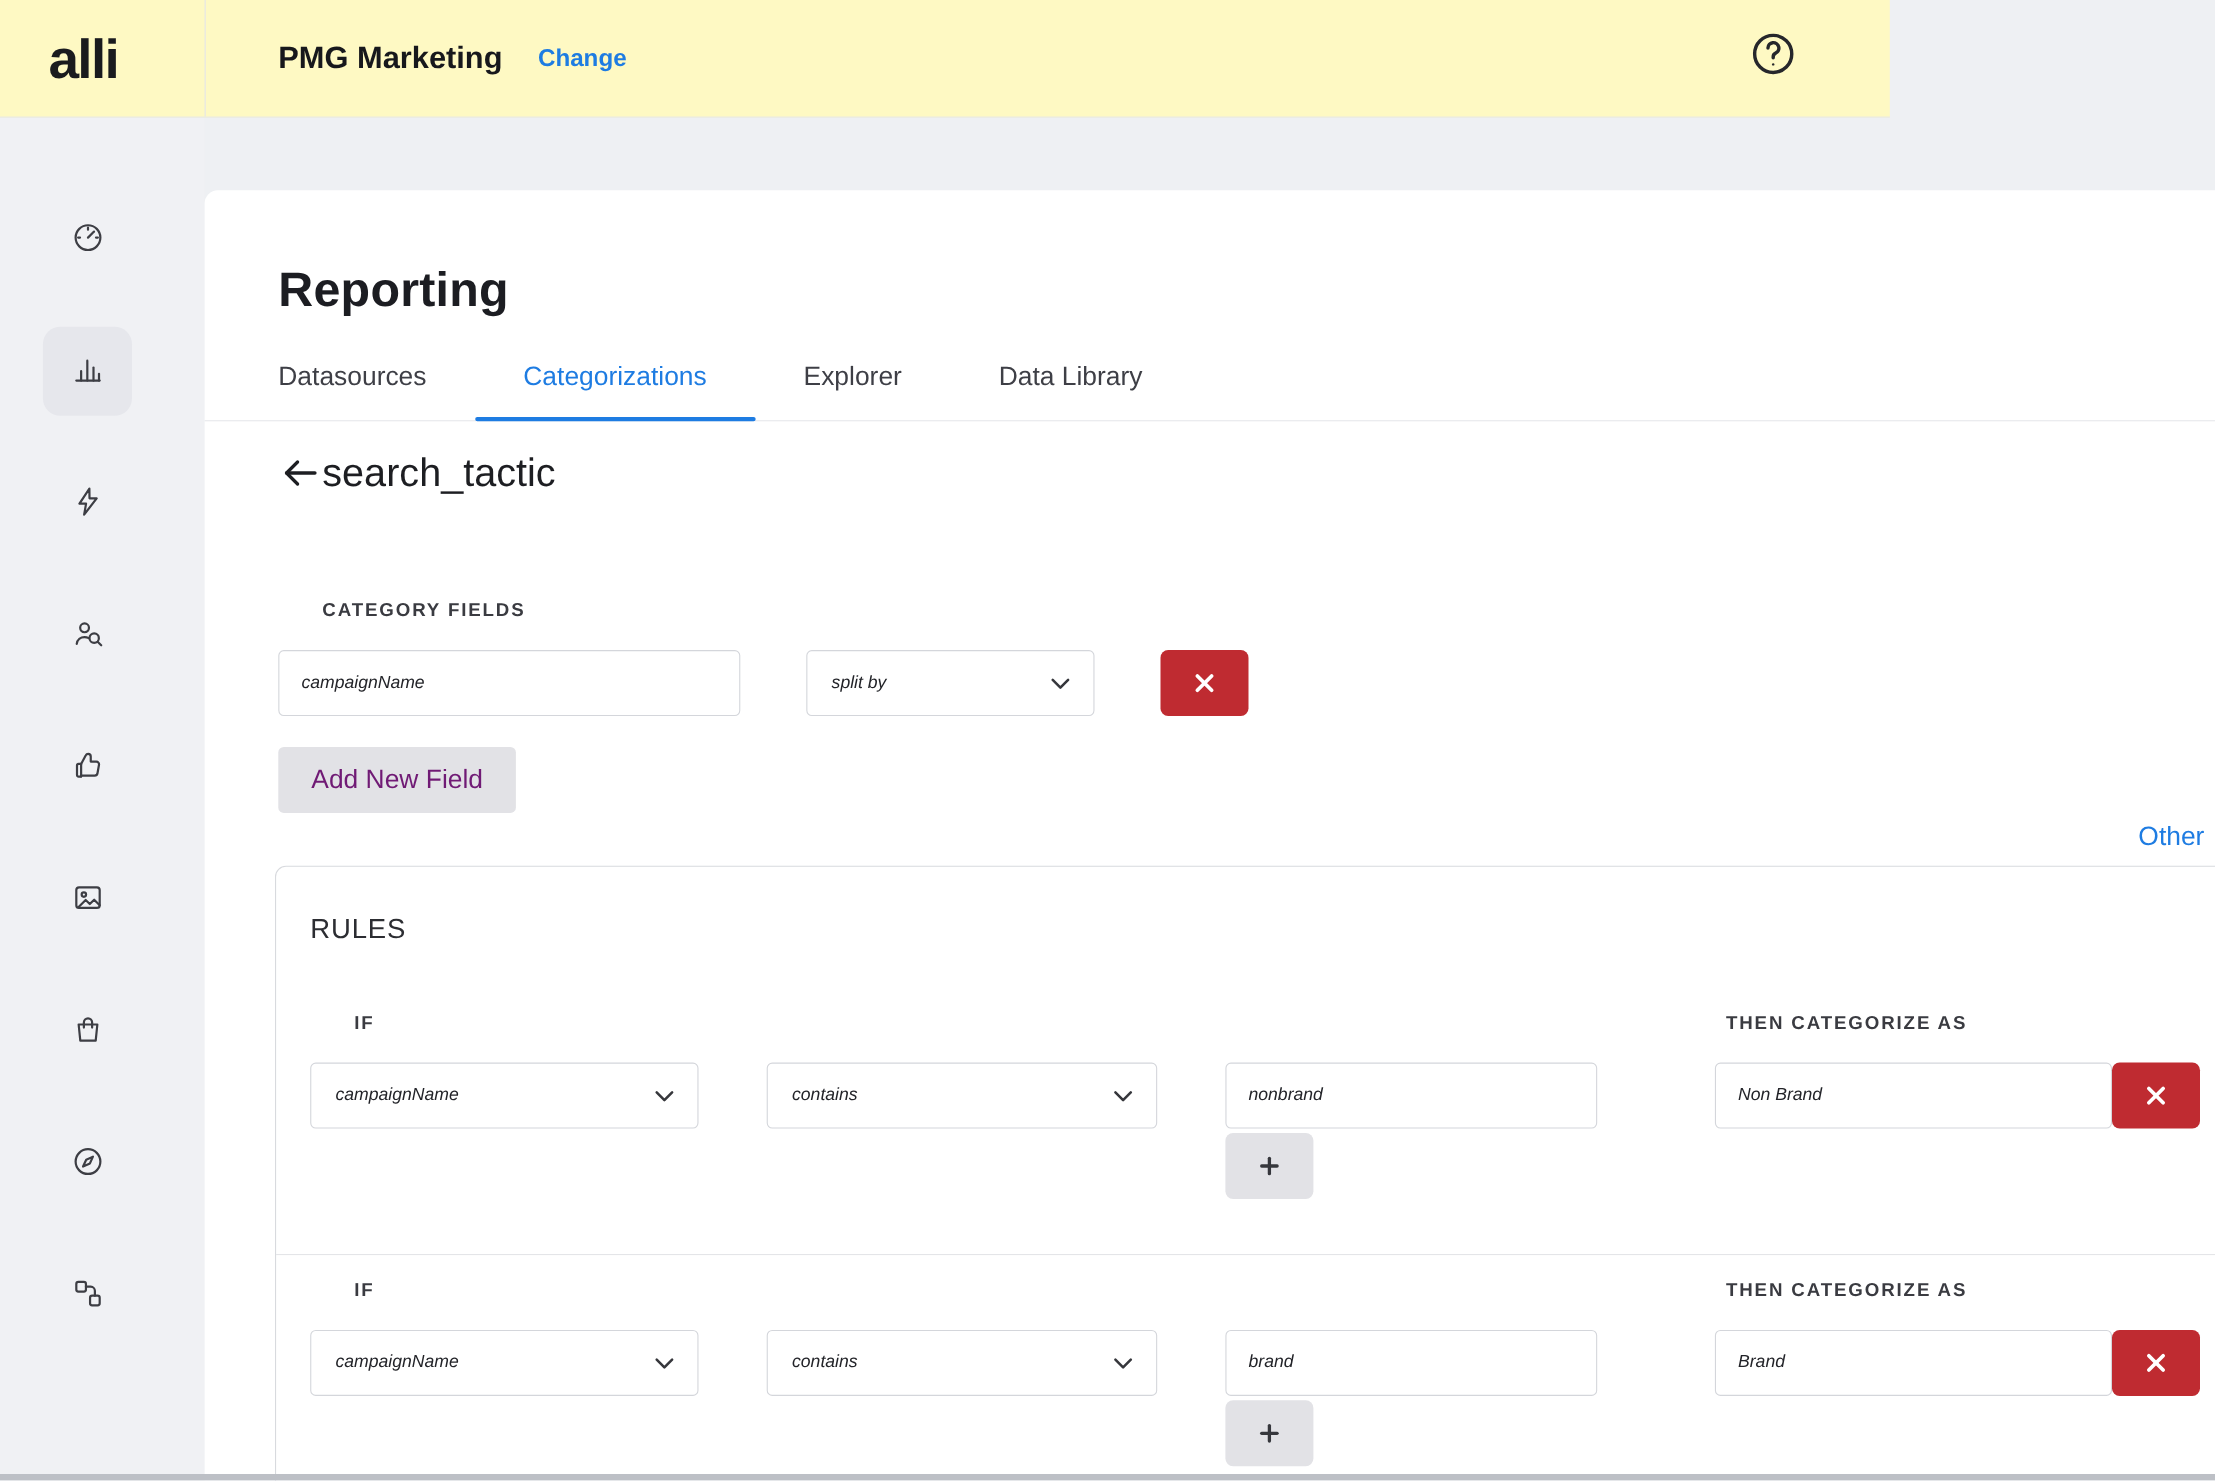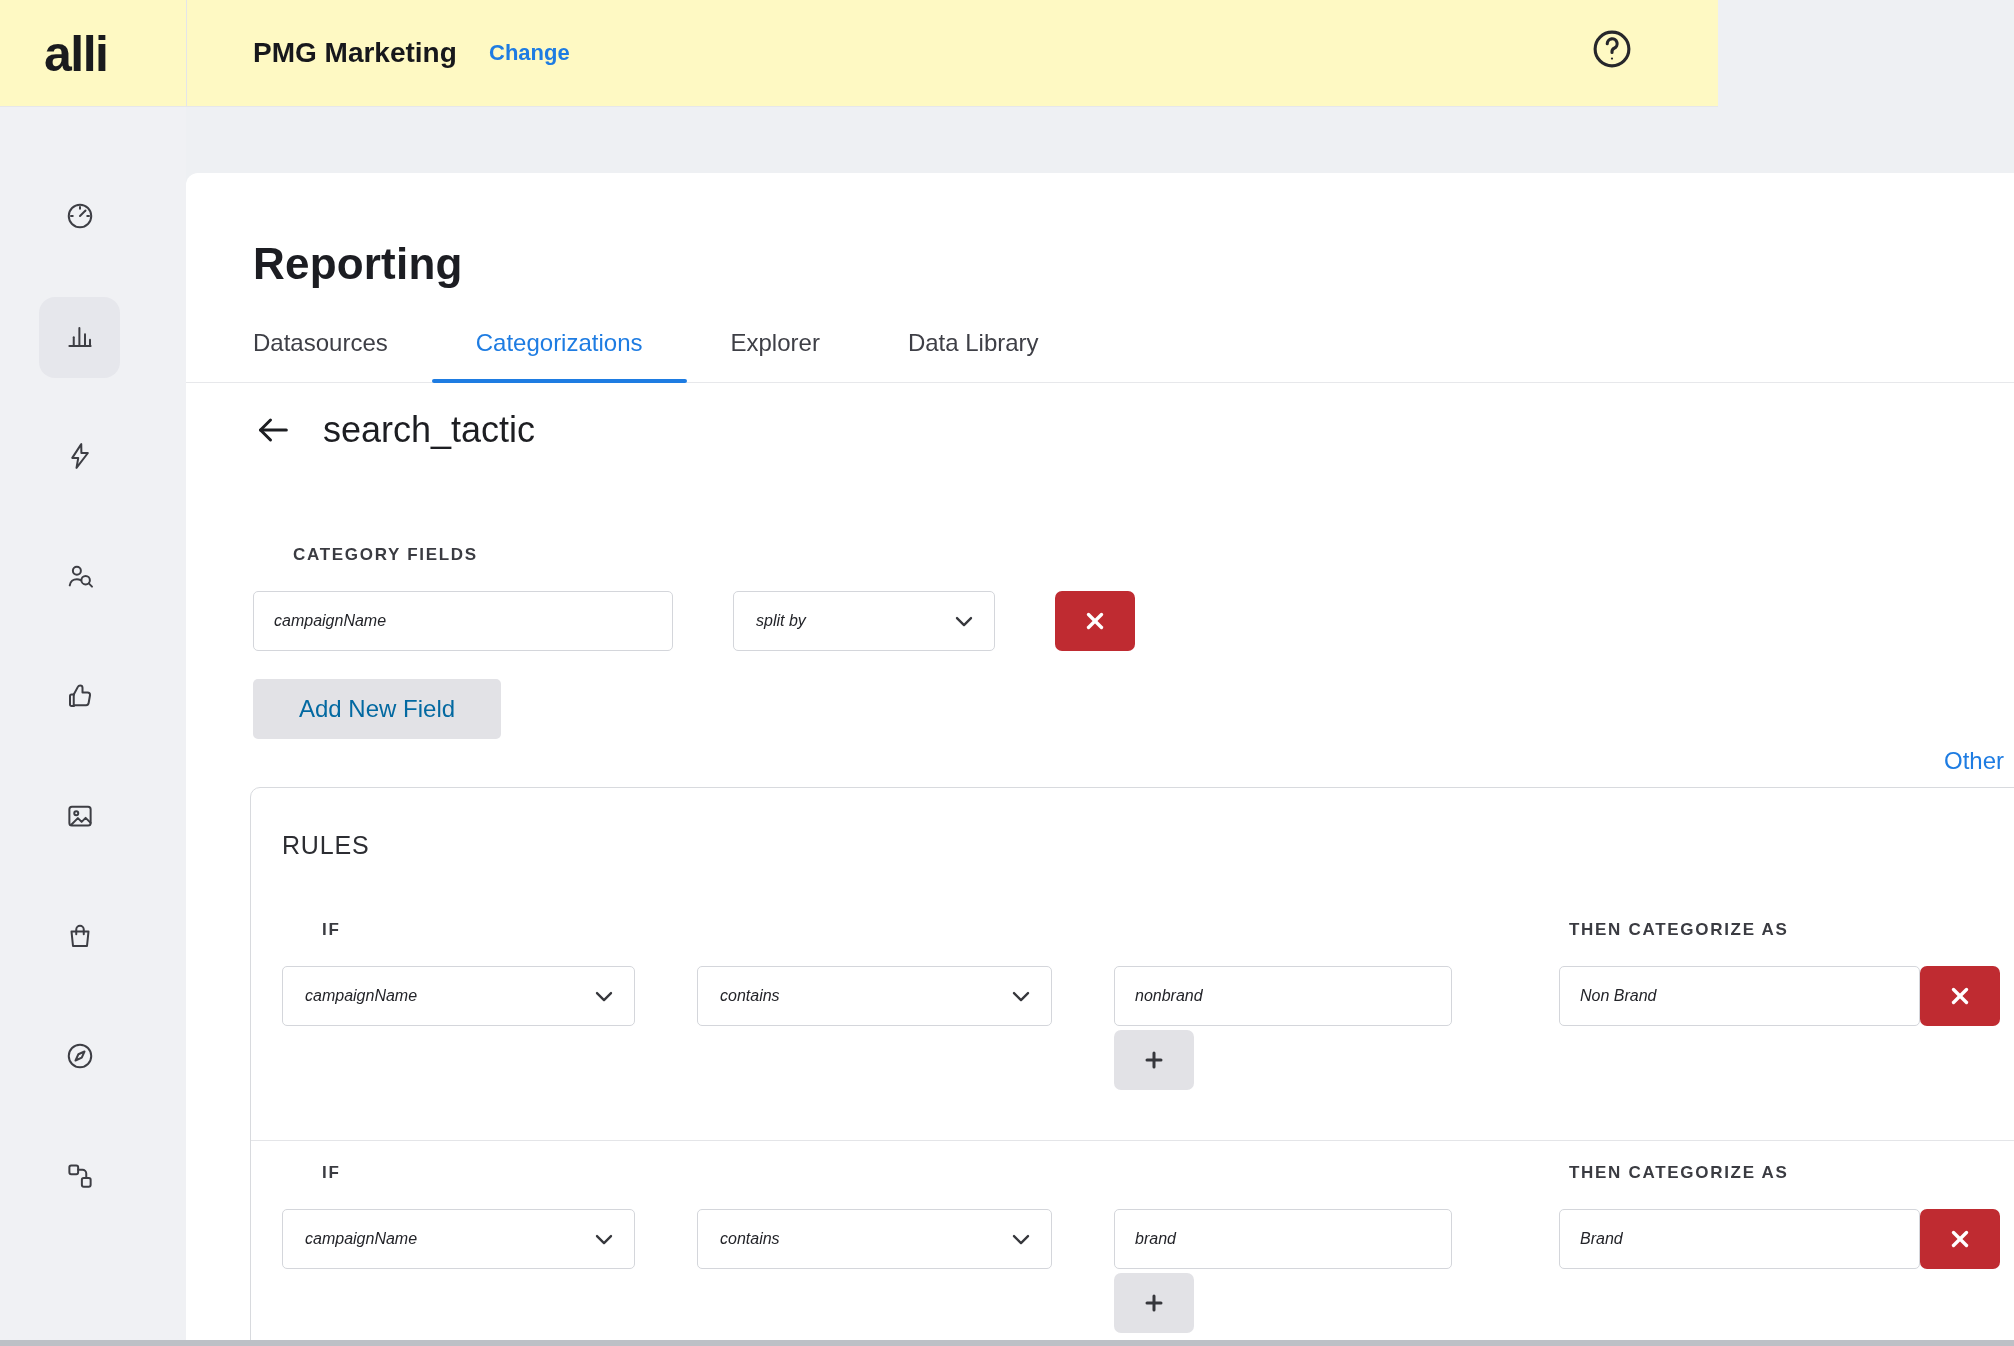"search_tactic" .back-row { gap: 30px -> none }
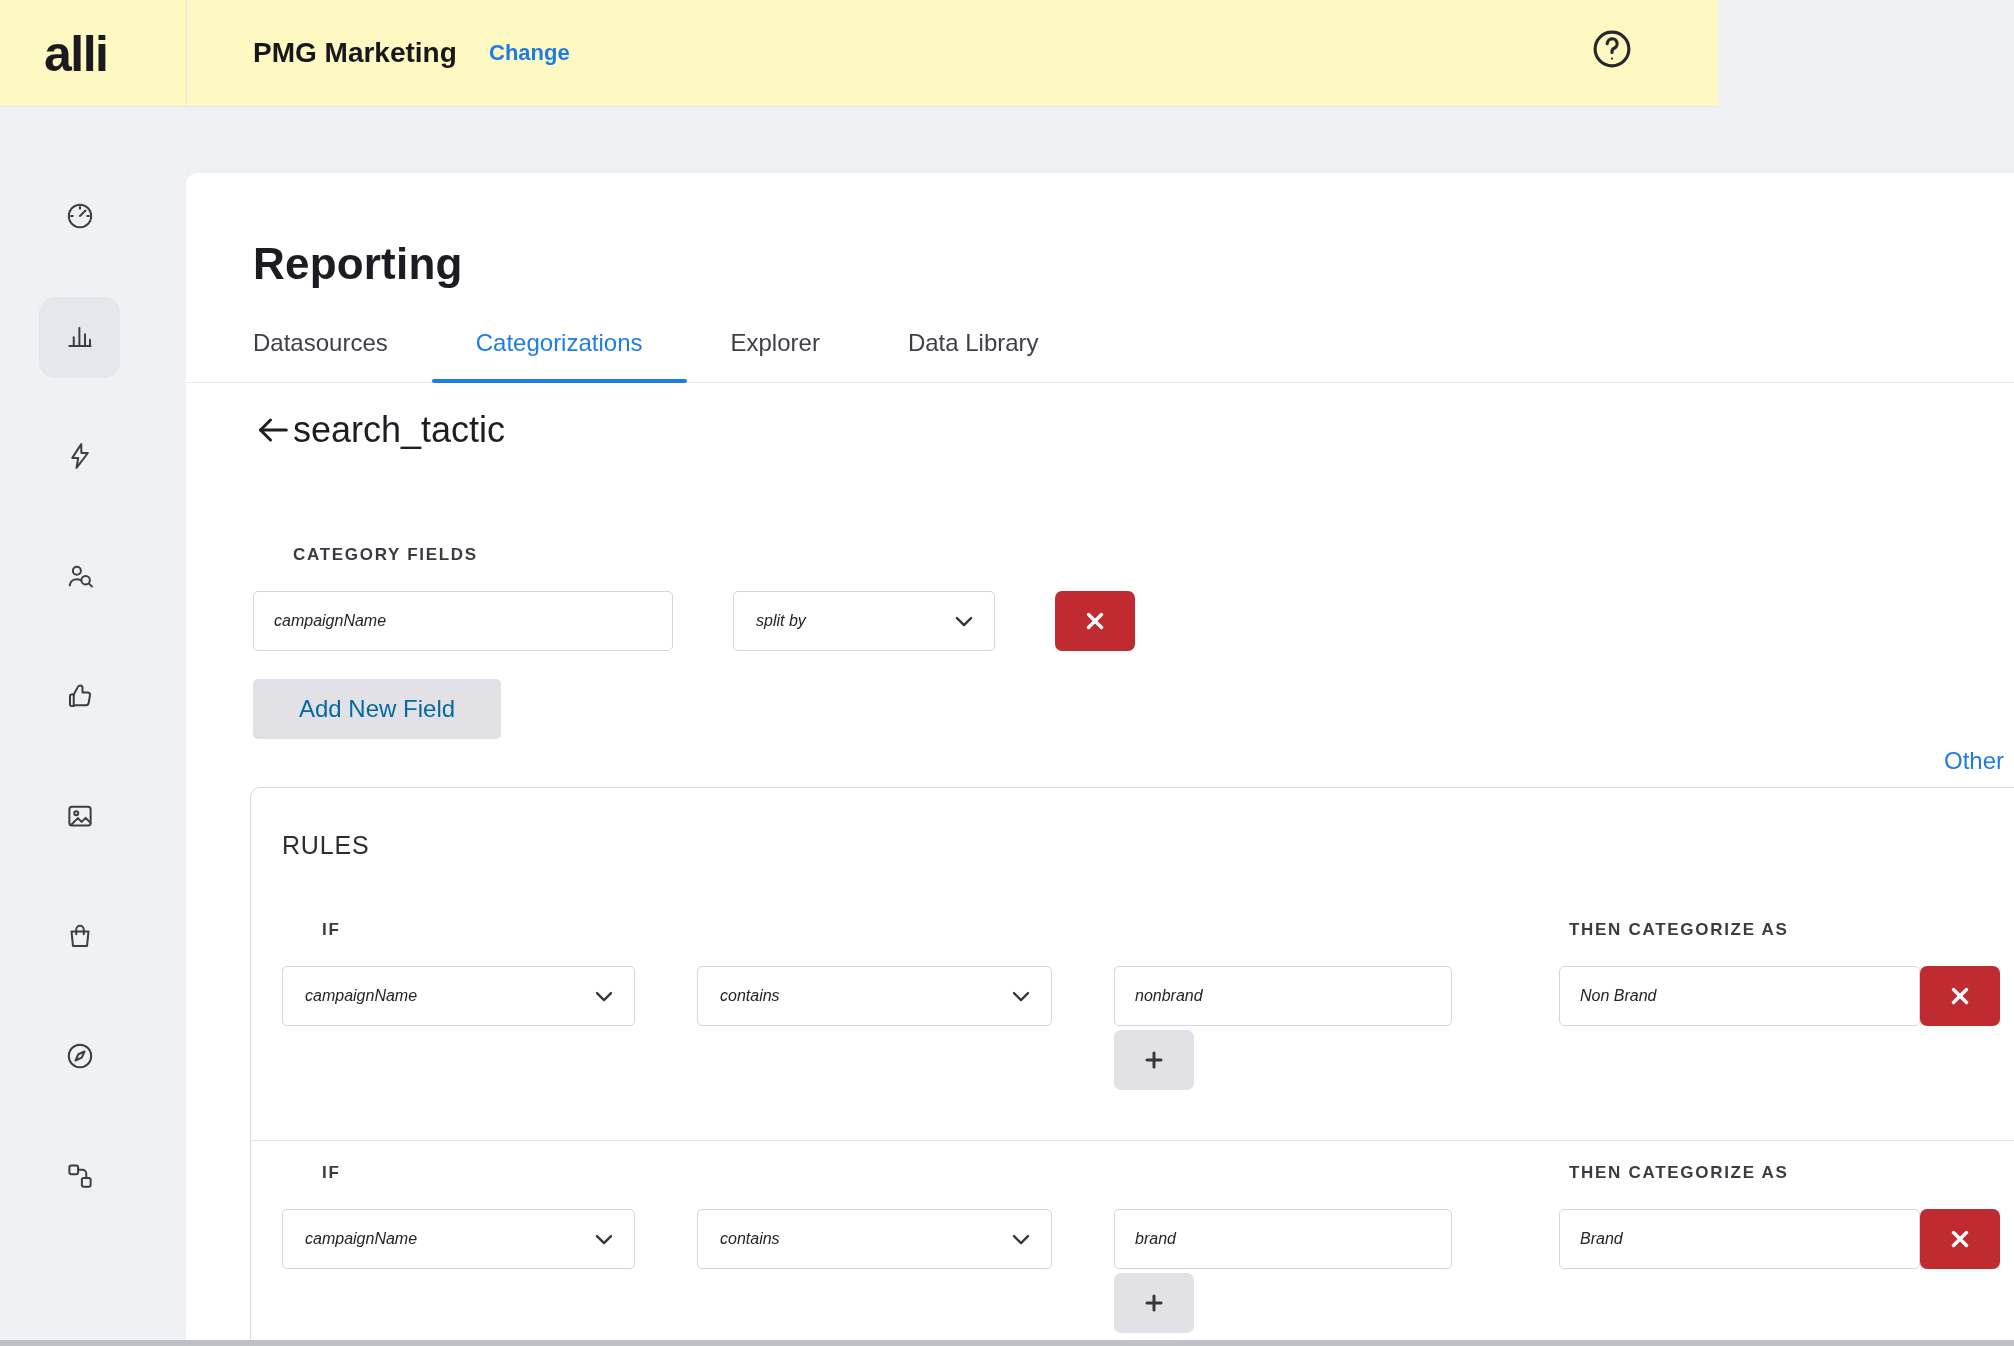"Add New Field" .add-btn { color: #0369a1 -> #701a75; padding: 0 46px -> 0 30px }
